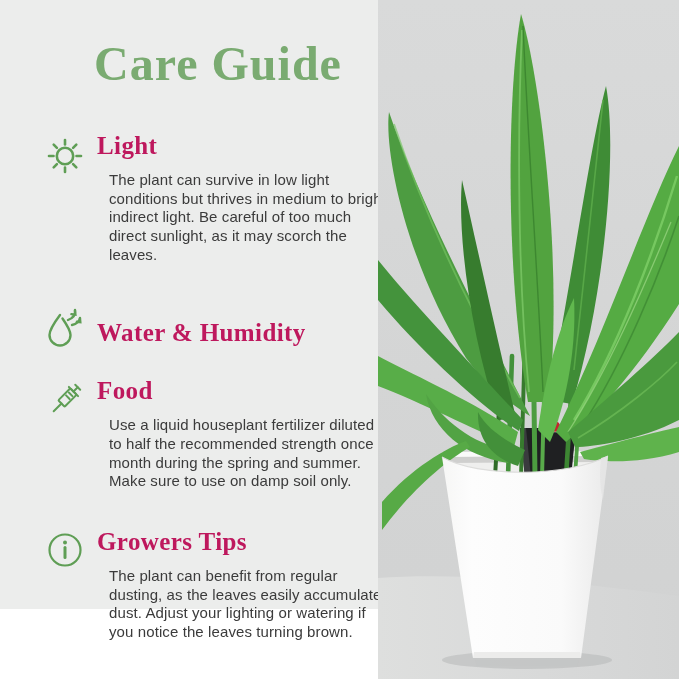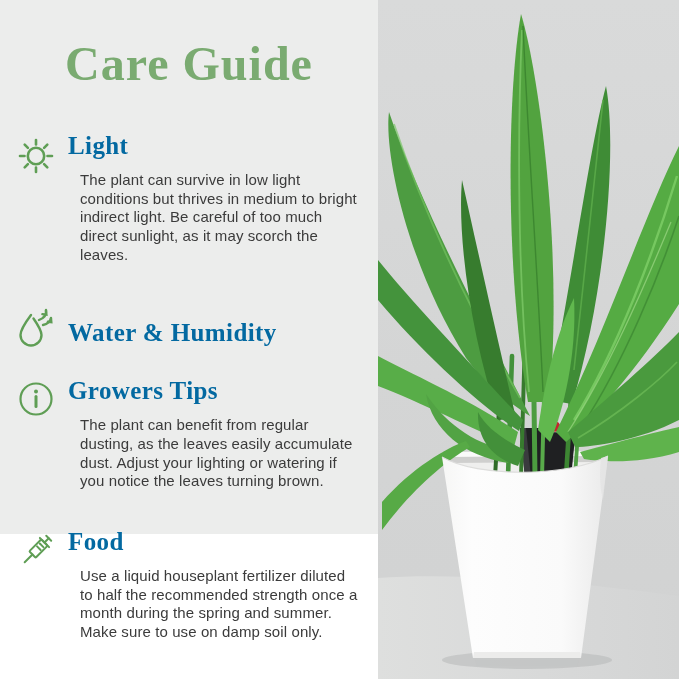"Care Guide" .left-panel { height: 534px -> 609px; padding-left: none -> 29px }
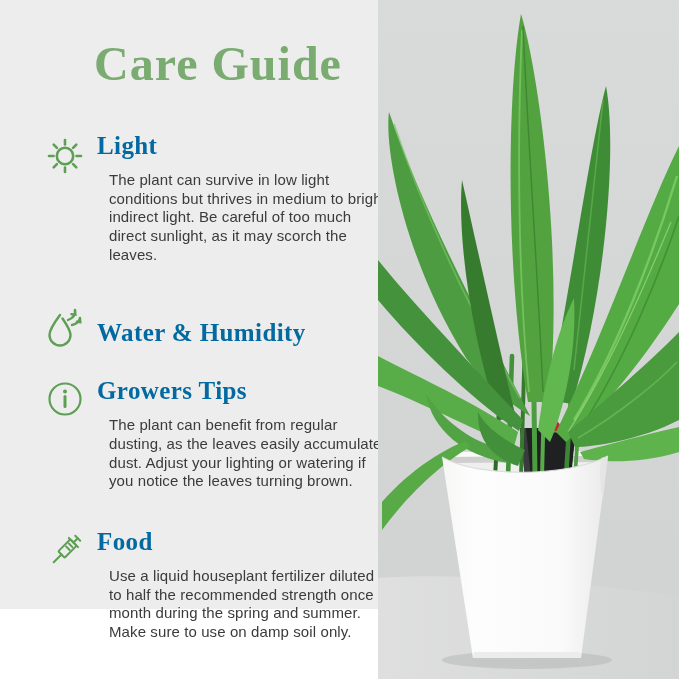"Light" .section-title { color: #0369a1 -> #be185d }
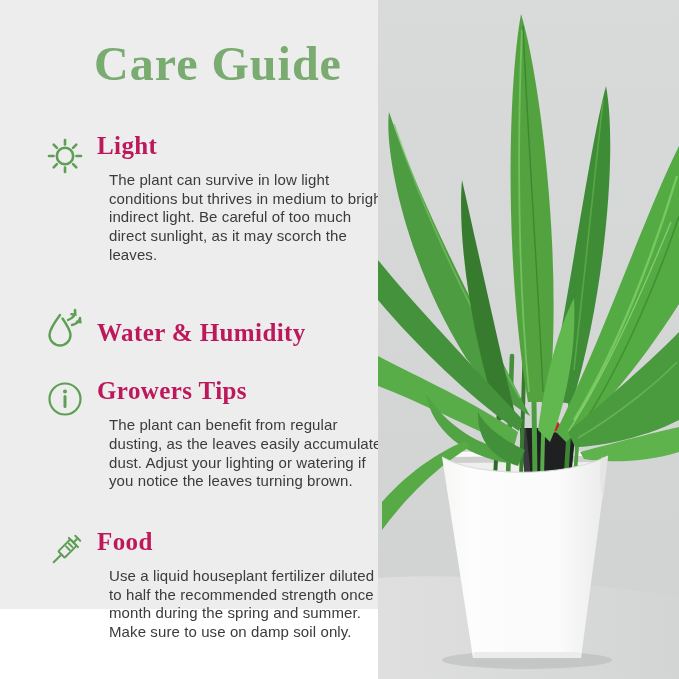"Growers Tips" div.section { order: before "Food" -> after "Food" }
